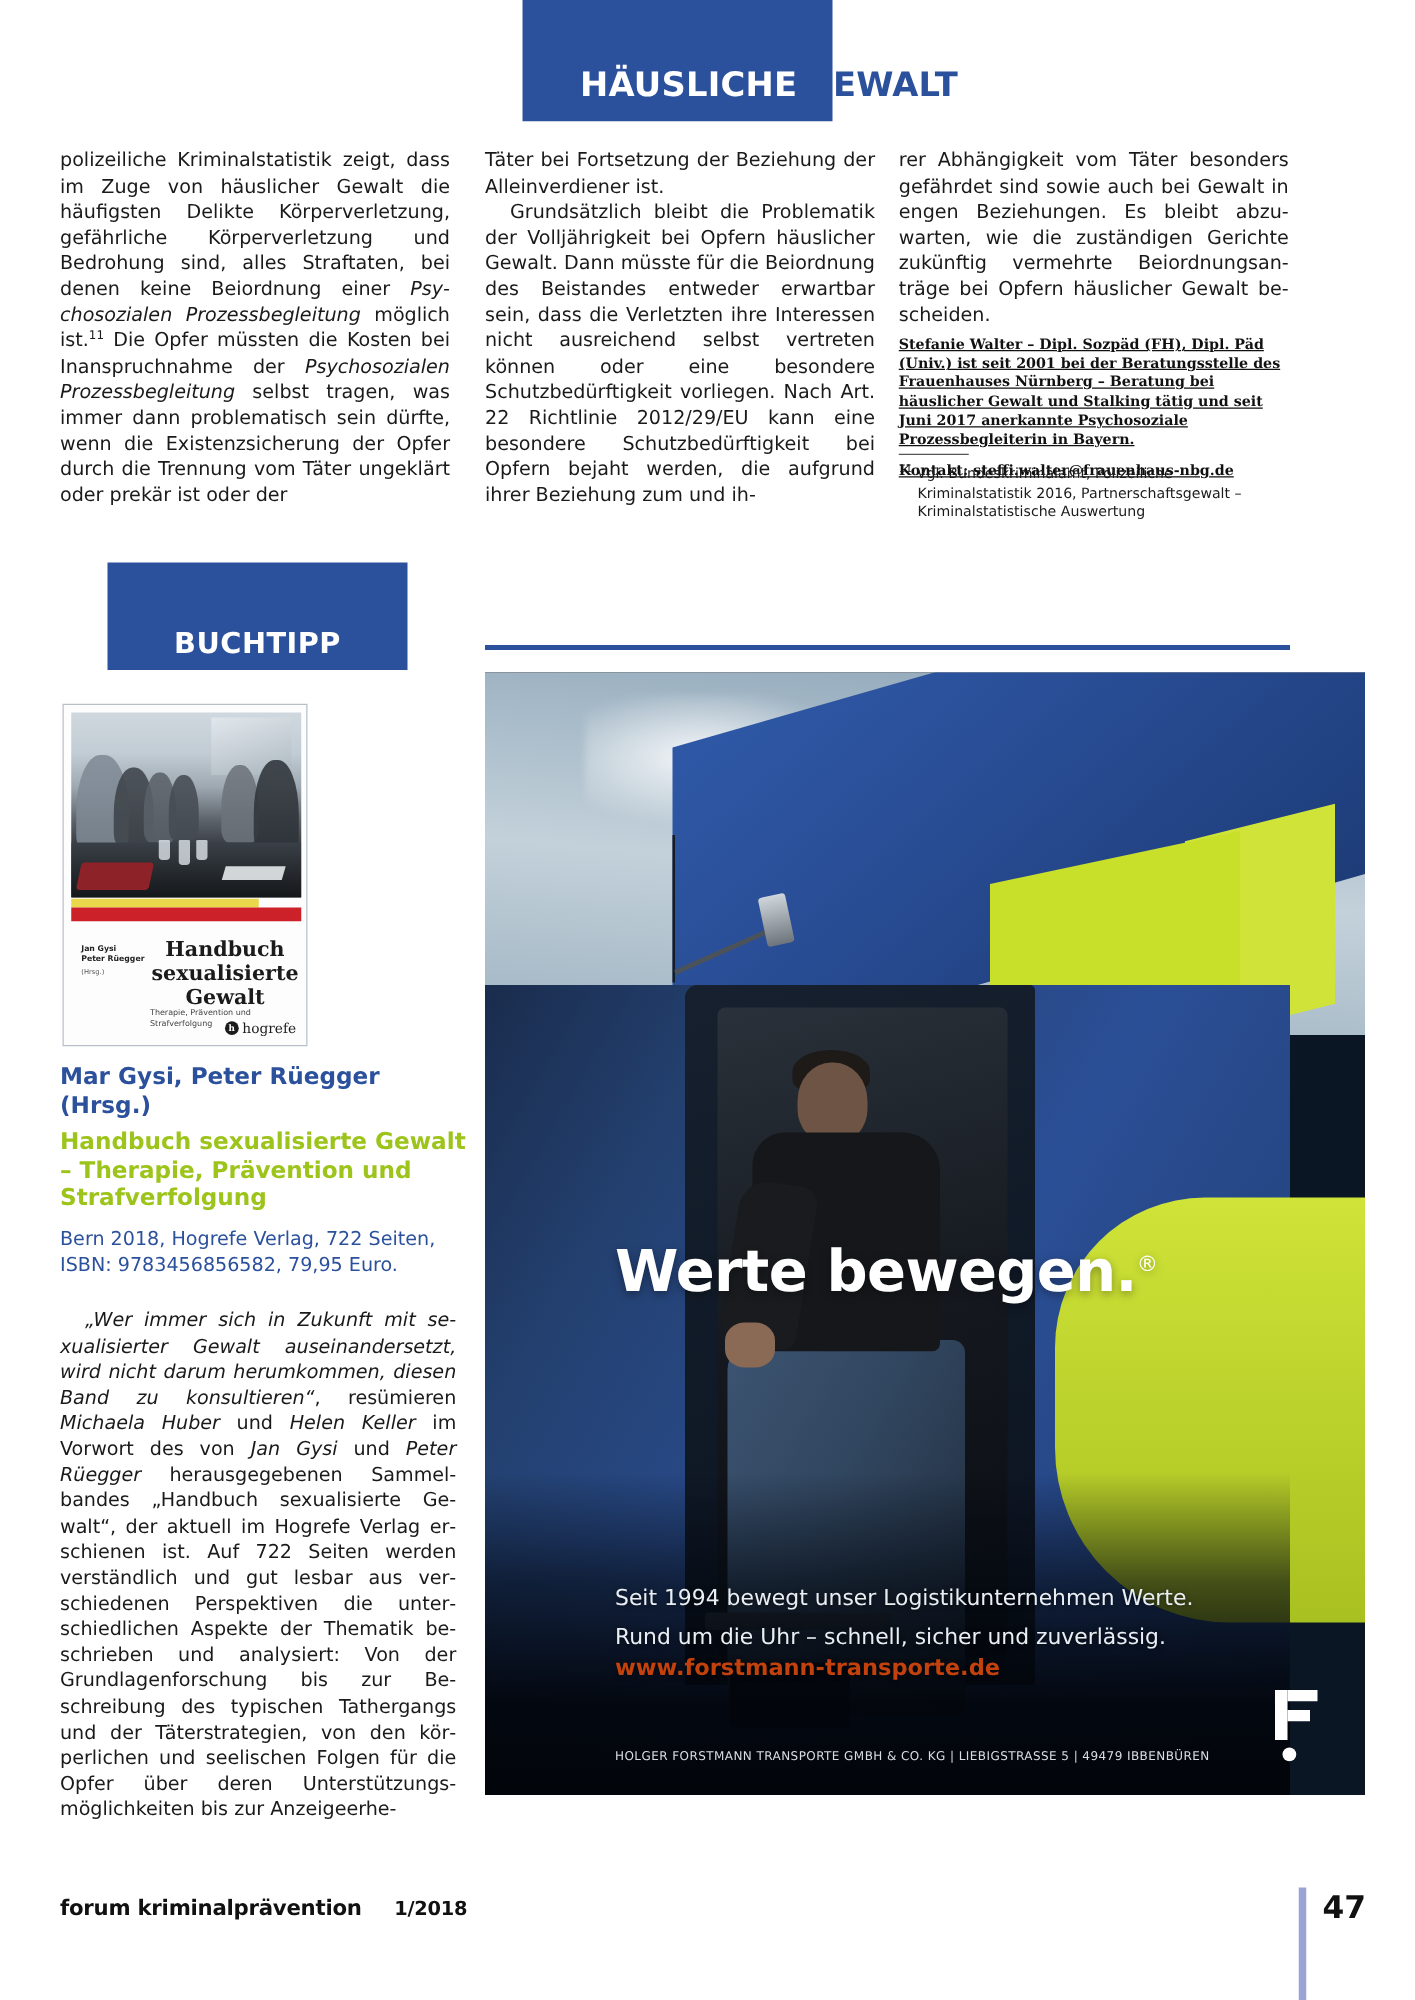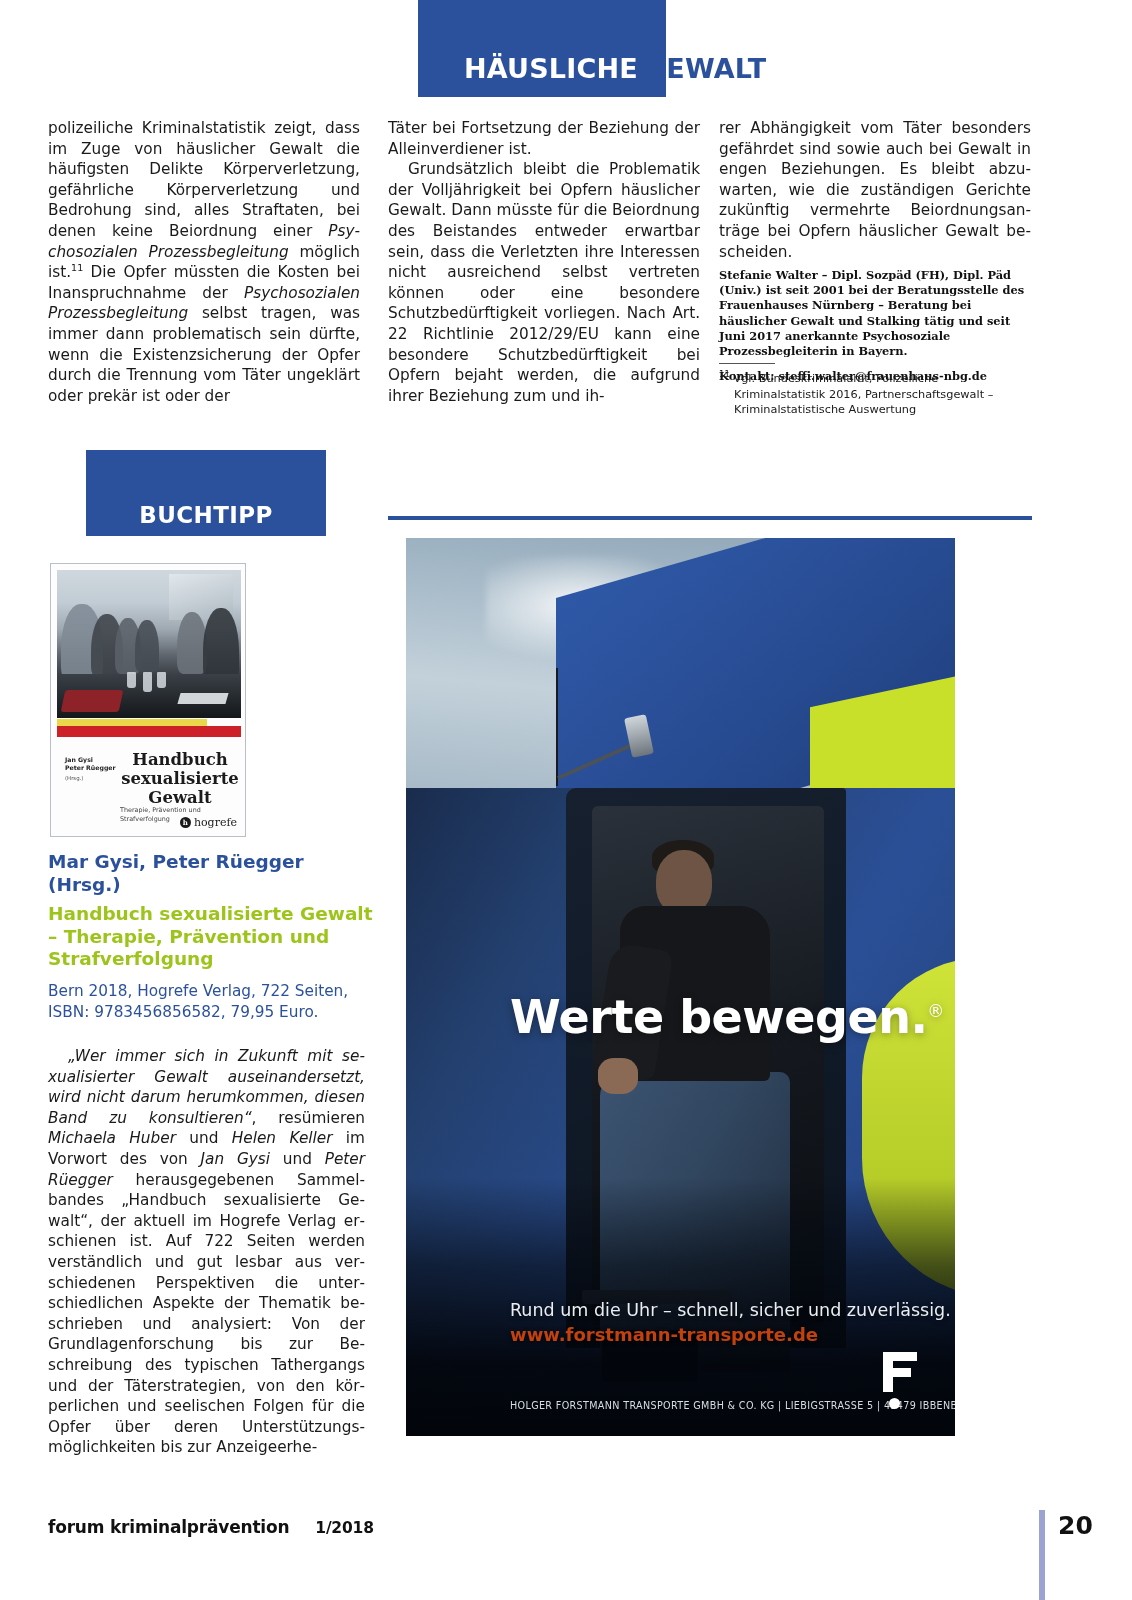"Stefanie Walter – Dipl. Sozpäd" .bio { text-decoration: none -> underline }
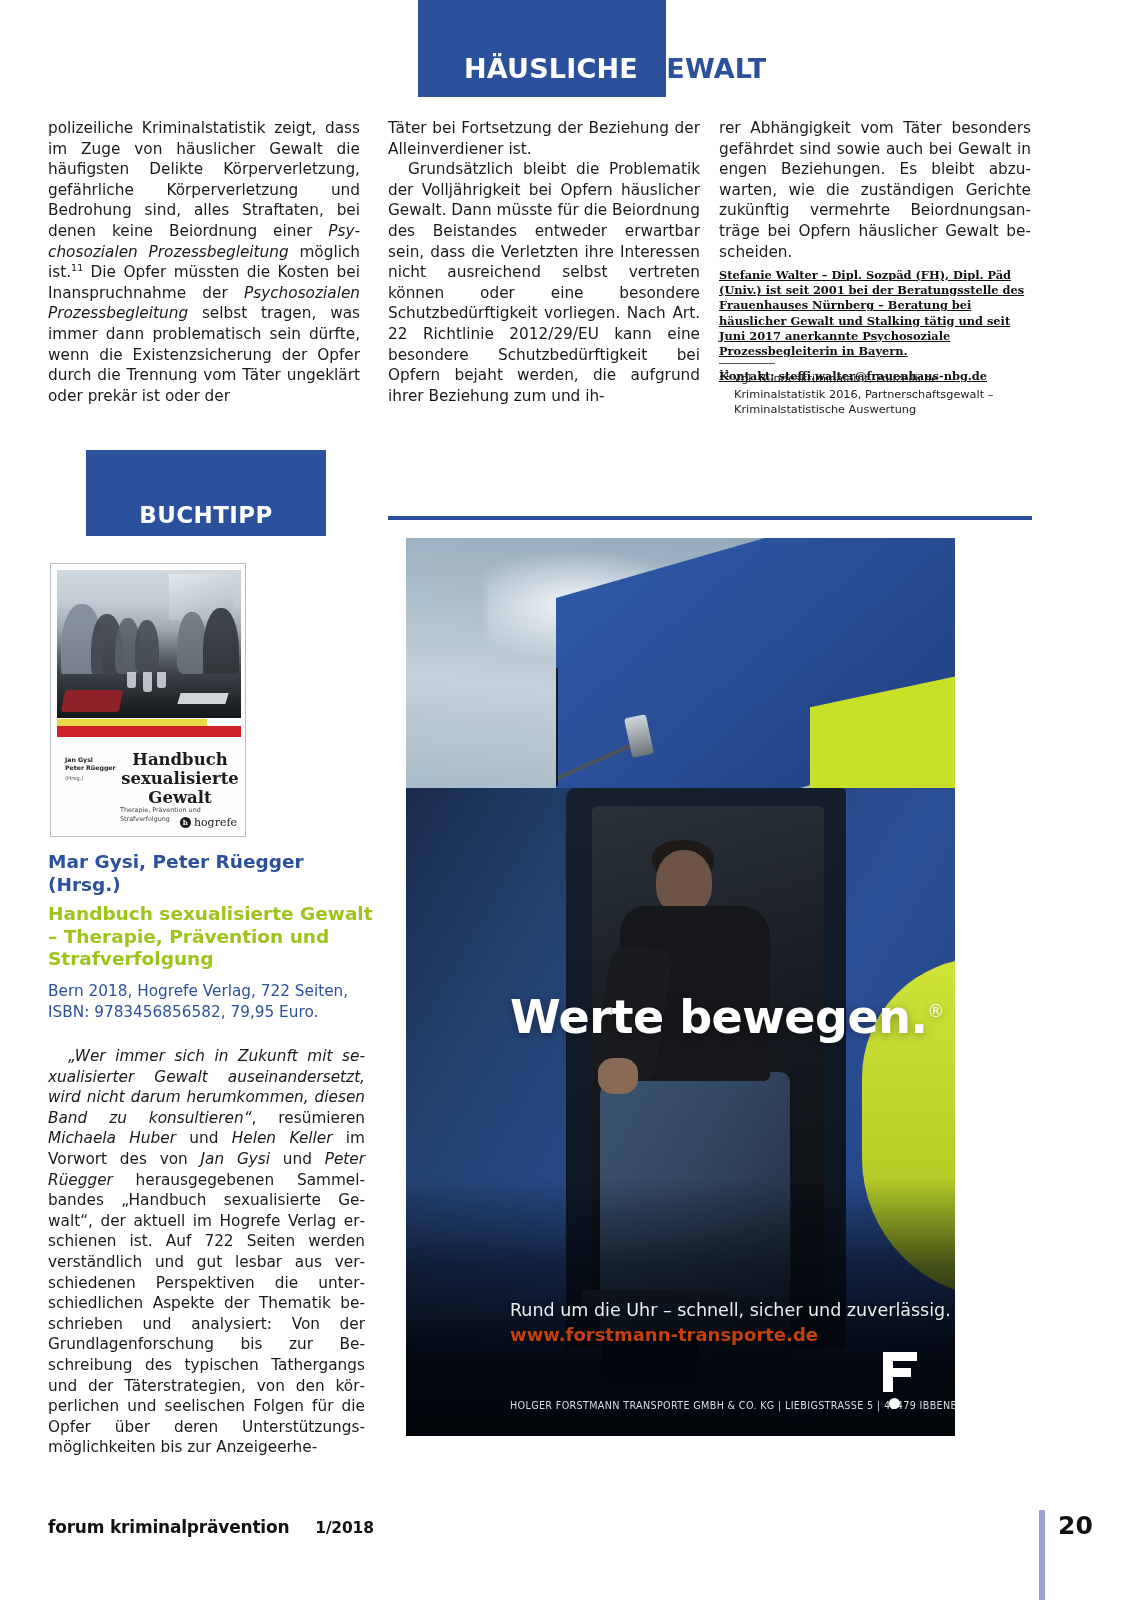"Werte bewegen.®" .ad { left: 406px -> 388px; width: 549px -> 704px }
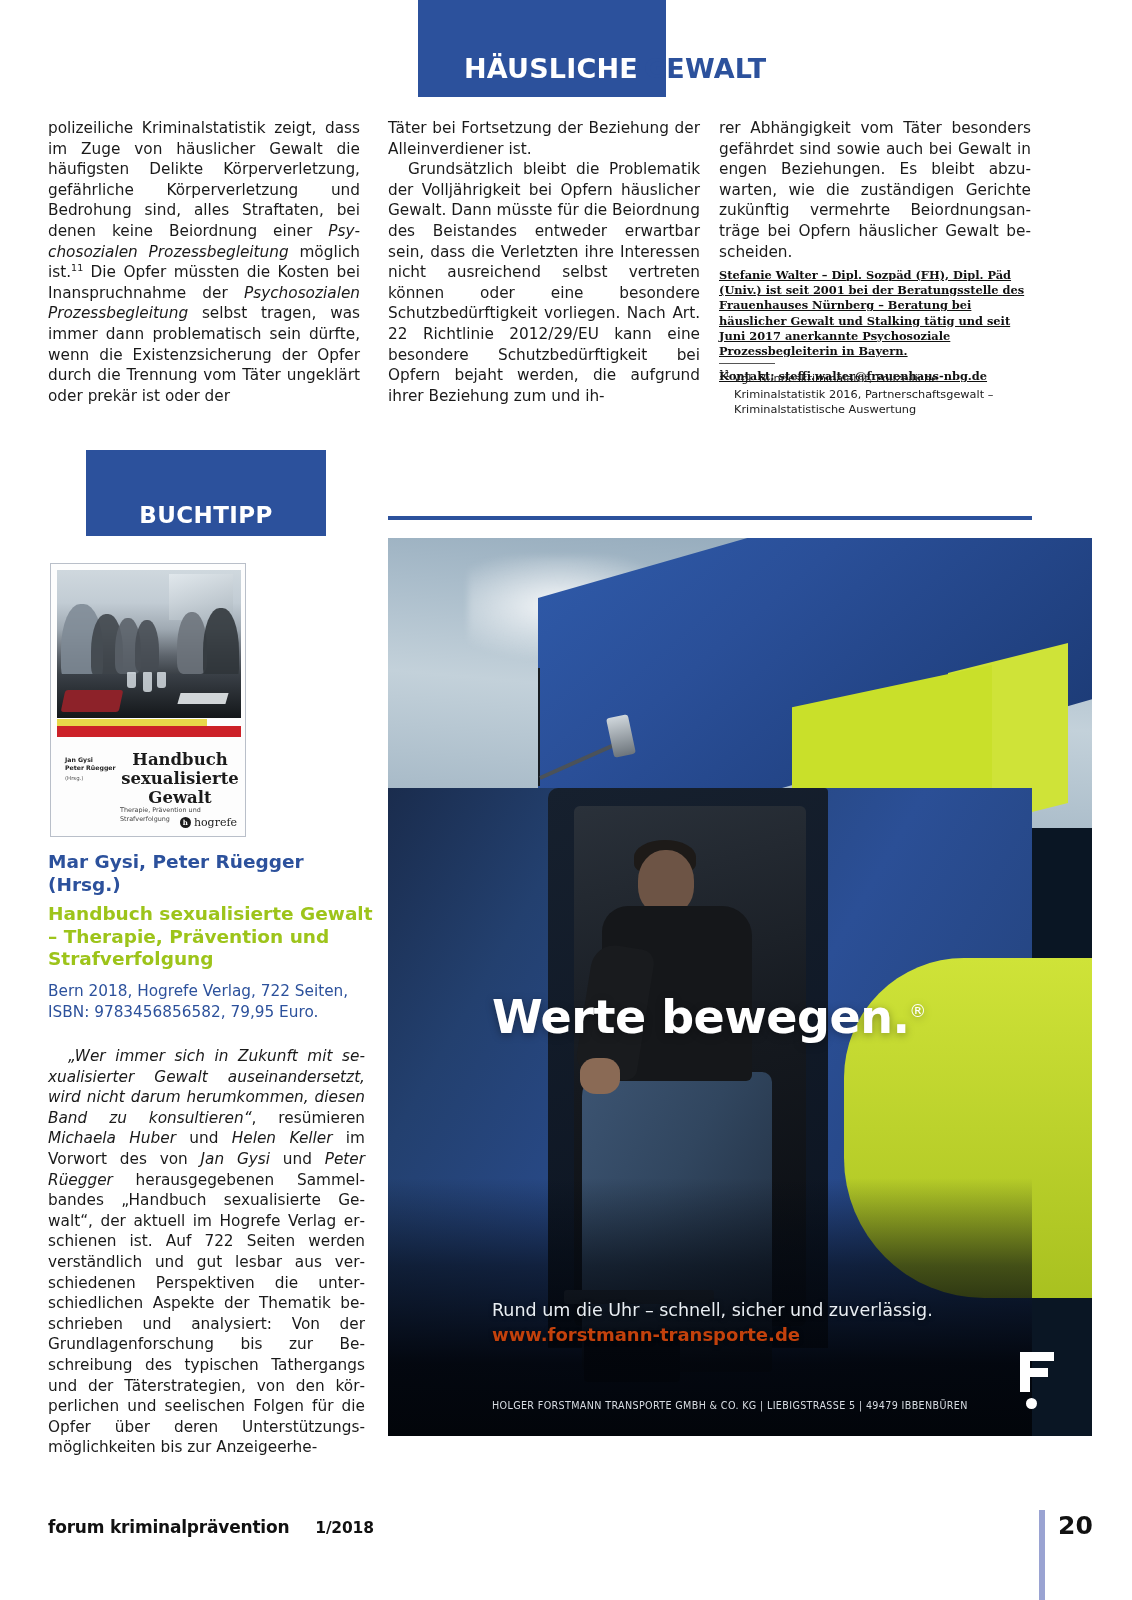"Seit 1994 bewegt unser" div.ad-lines { html: none -> <div> <div>Seit 1994 bewegt unser Logistikunternehmen Werte.</div> </div> }
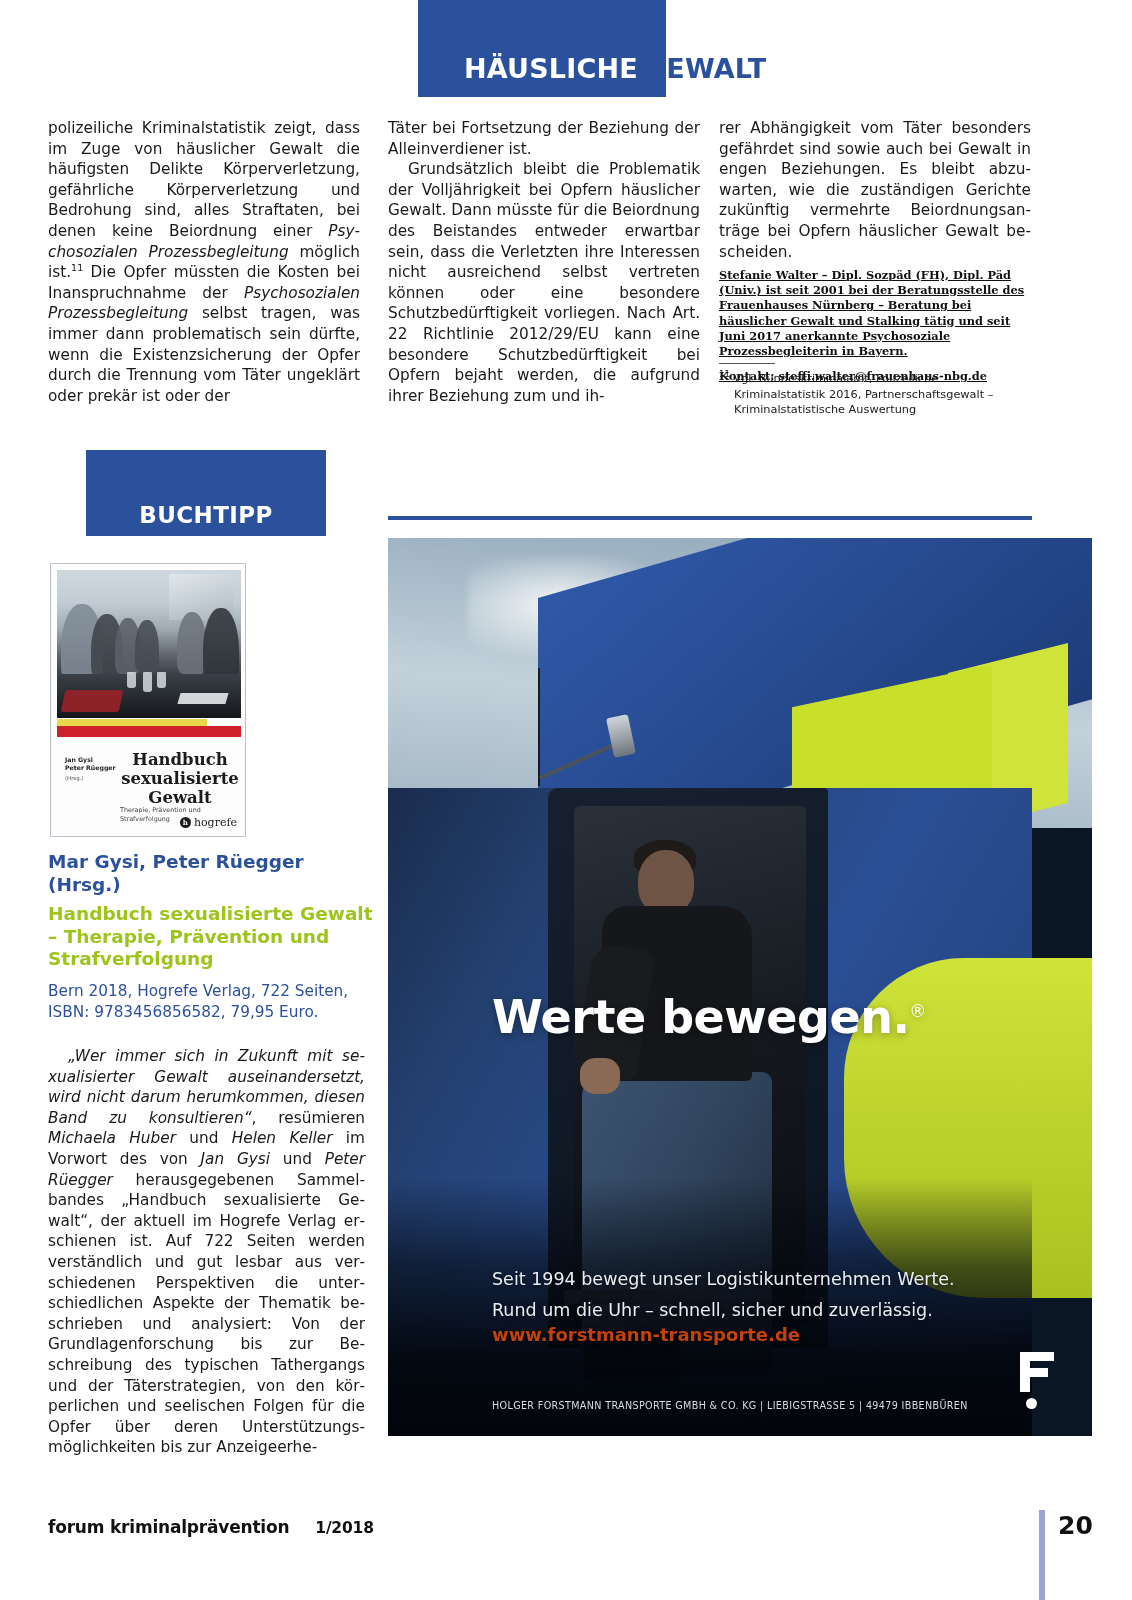"20" div.footer-page { text: 20 -> 47 }
